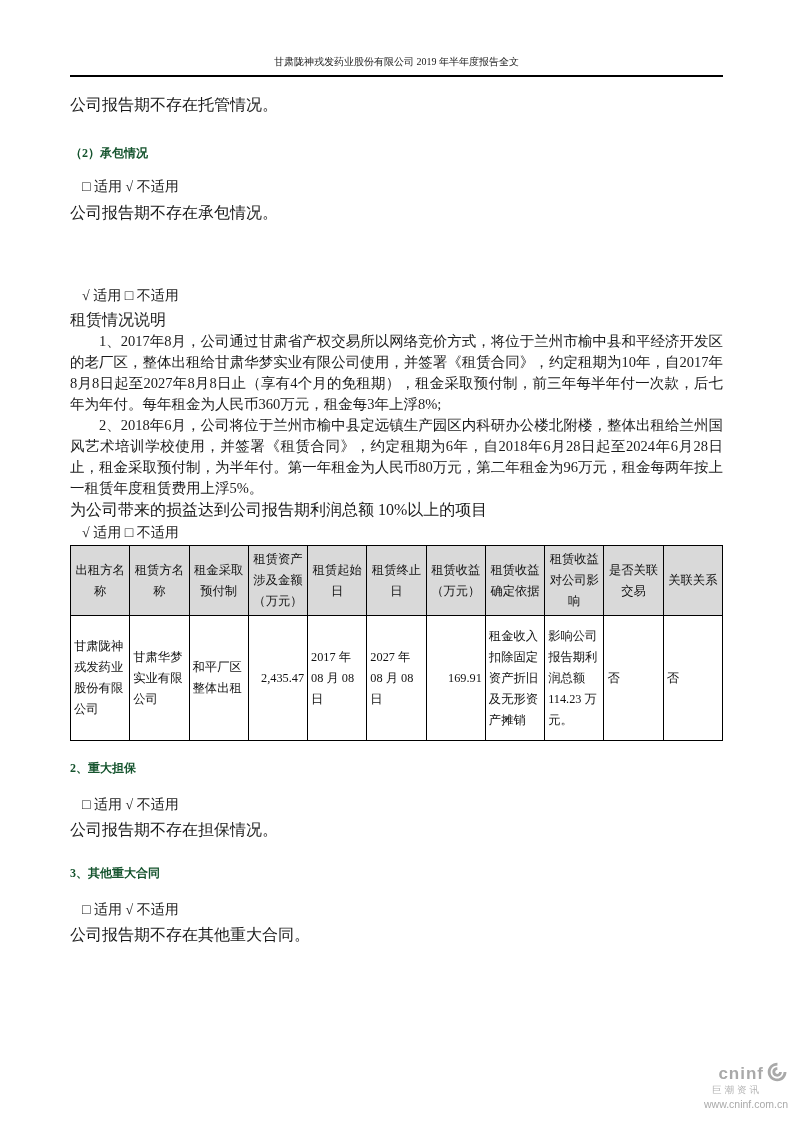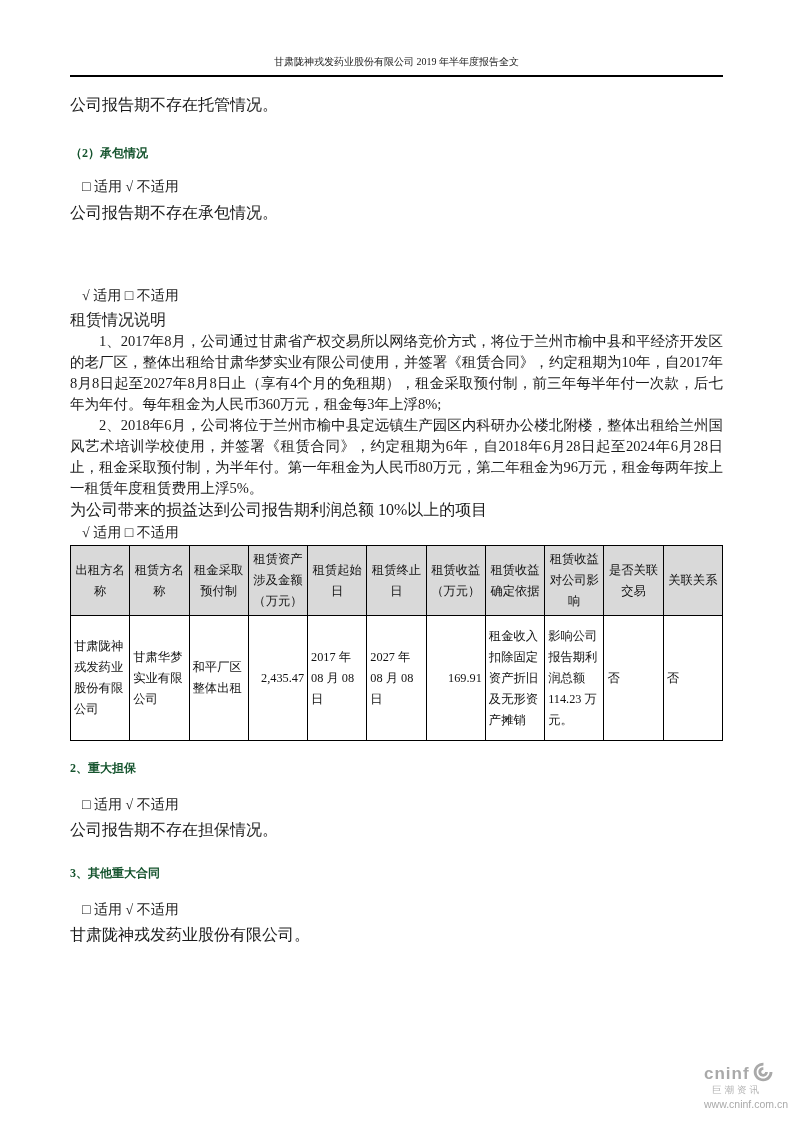"甘肃陇神戎发药业股份有限公司。" div.abs { text: 甘肃陇神戎发药业股份有限公司 -> 公司报告期不存在其他重大合同 }
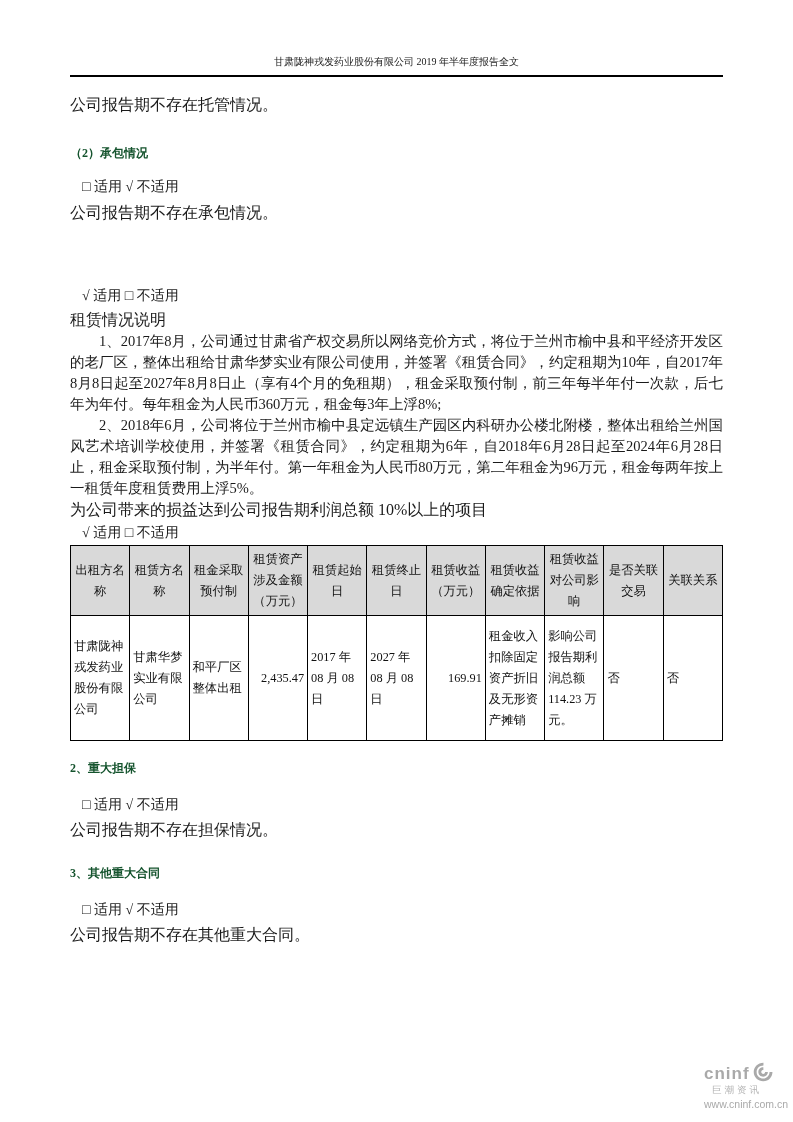"cninf" .cninfo .brandline { justify-content: none -> flex-end }
